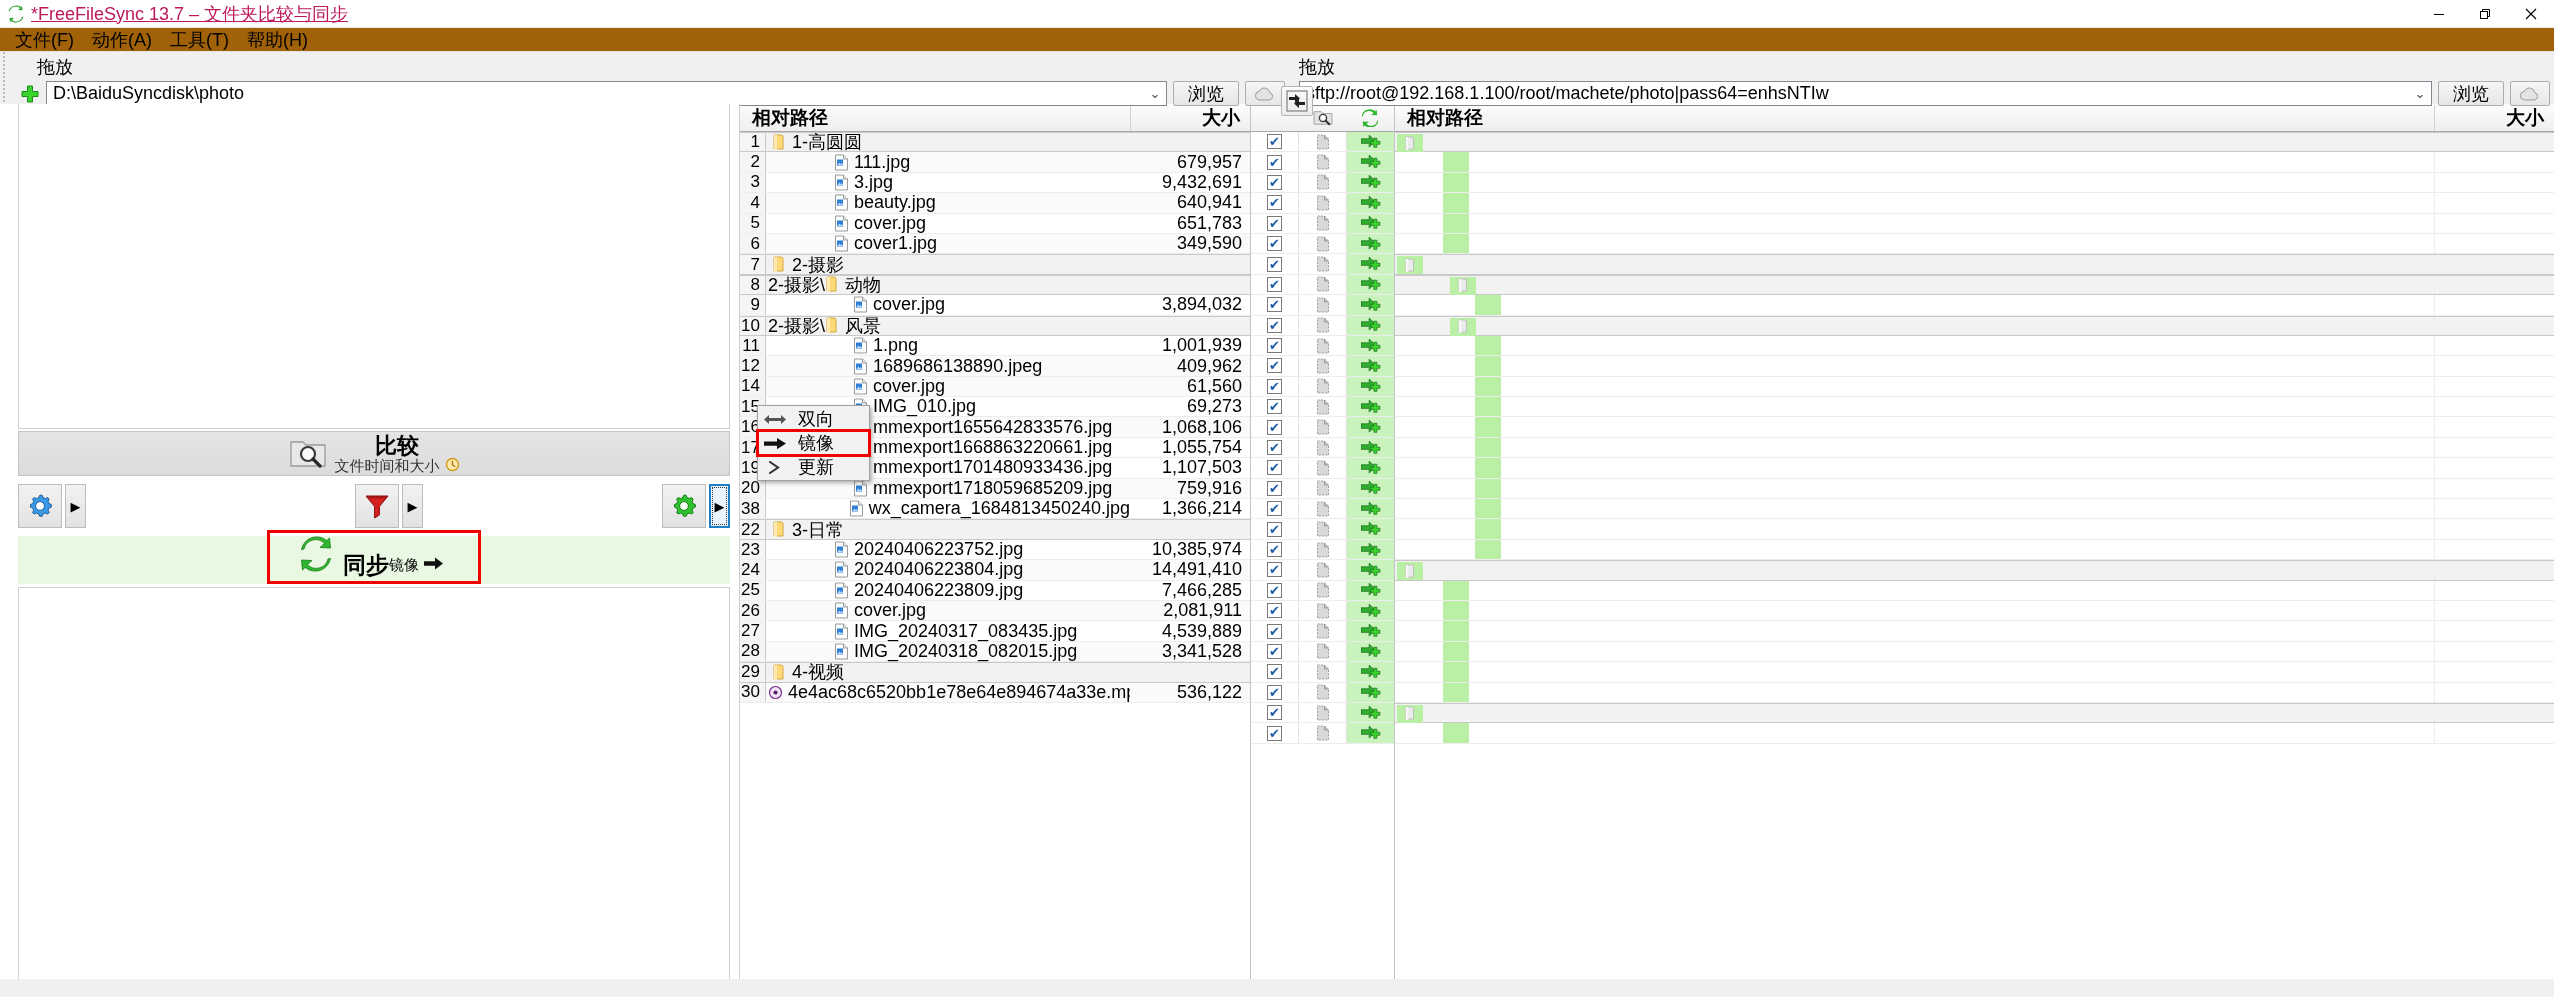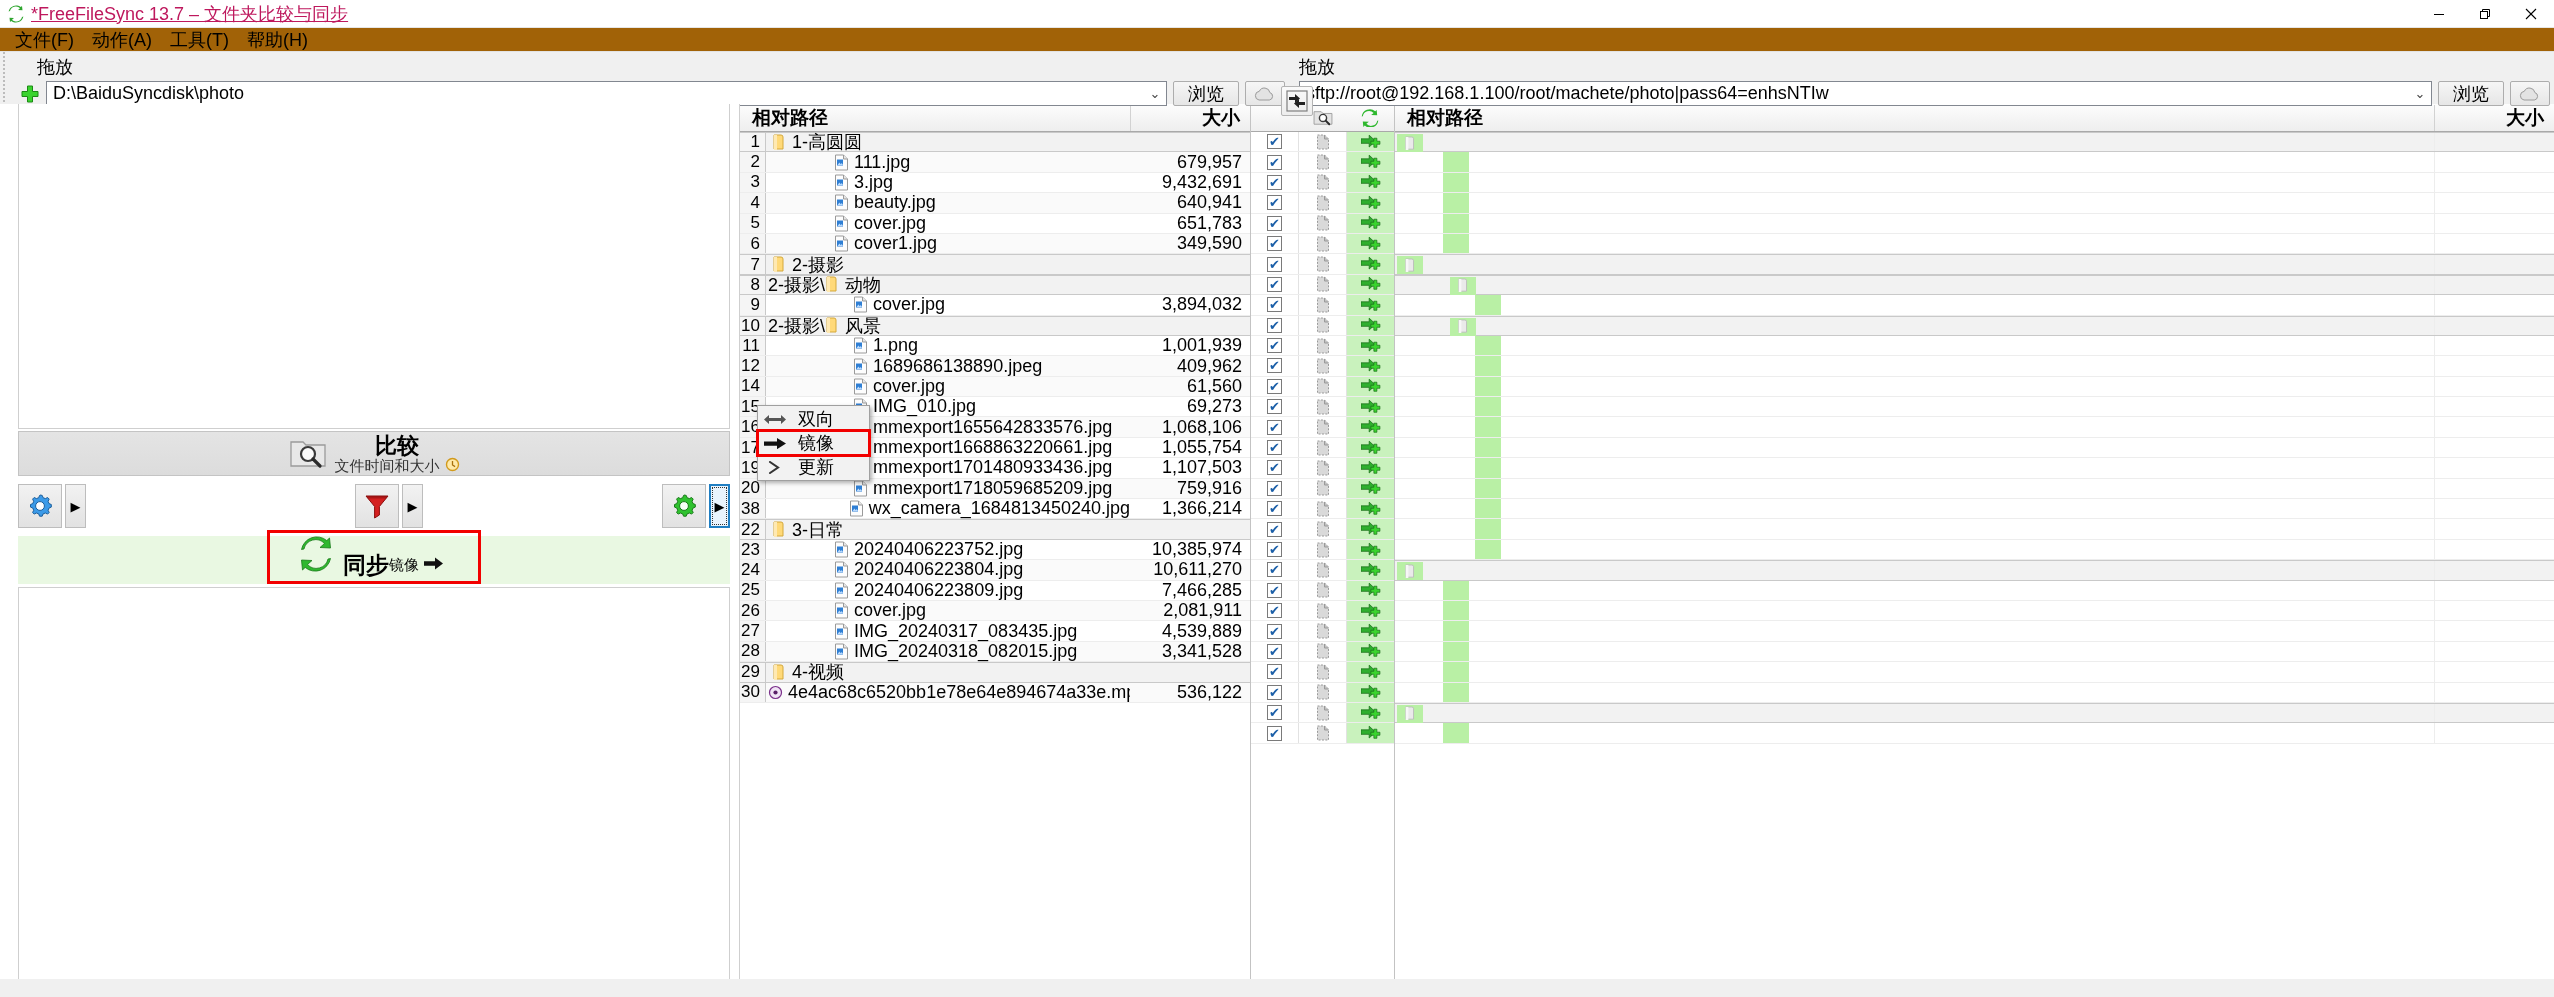"10,611,270" div.cell-size { text: 10,611,270 -> 14,491,410 }
